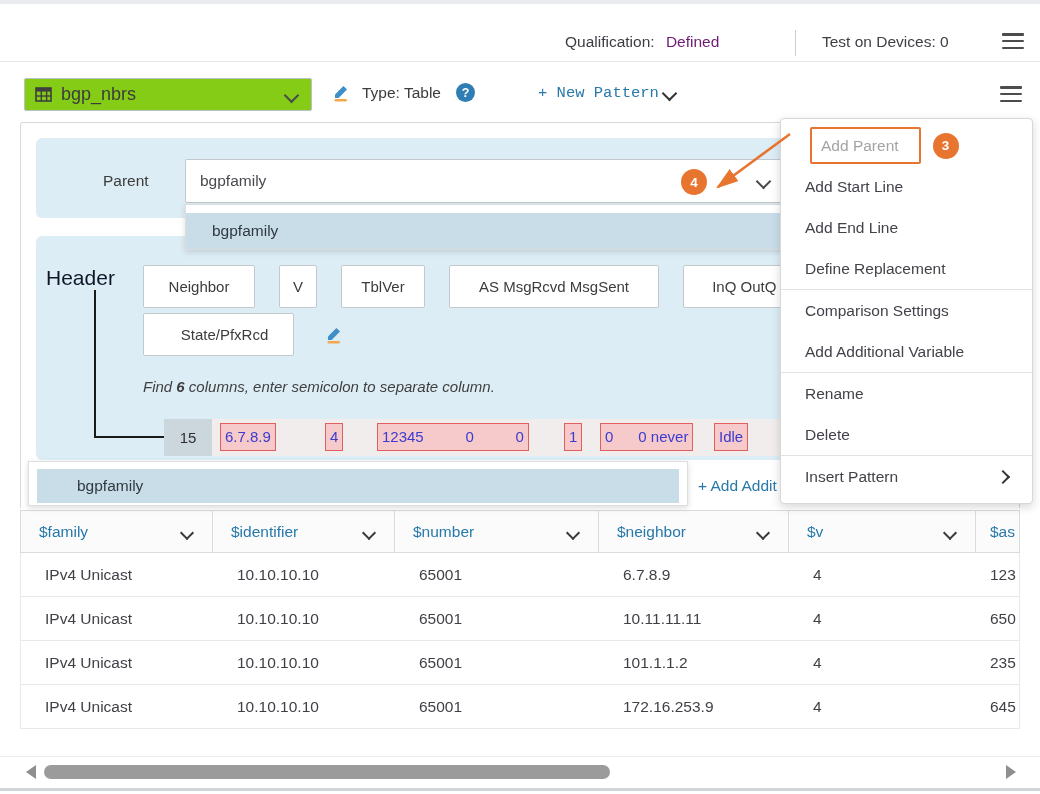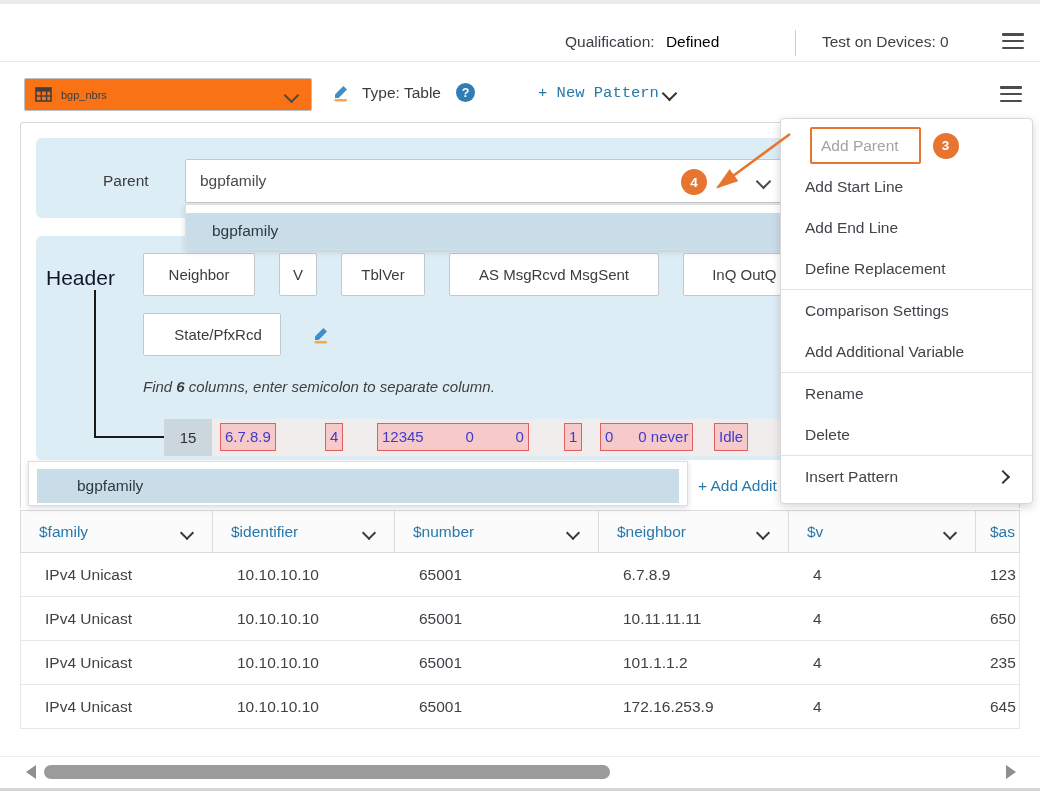"Defined" .q-link { color: #000000 -> #701a75 }
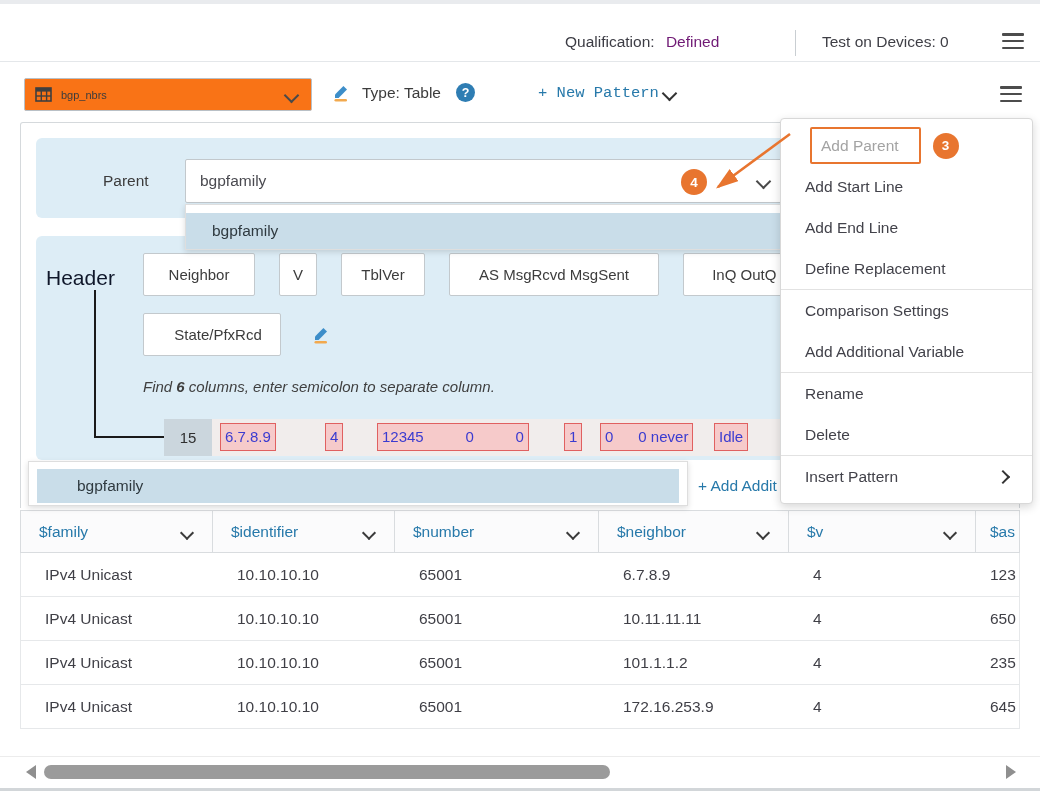"bgp_nbrs" .parser-select { background: #f97316 -> #84cc16; font-size: 11px -> 18px }
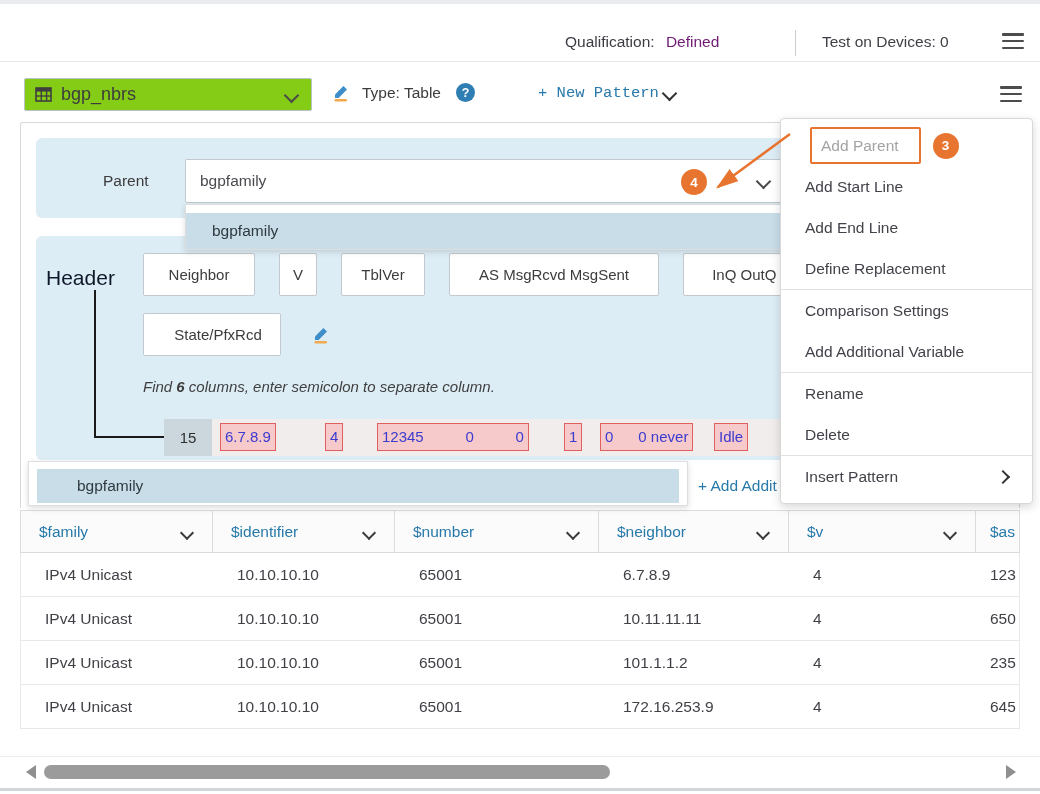"Neighbor" .row1 { top: 253px -> 265px }
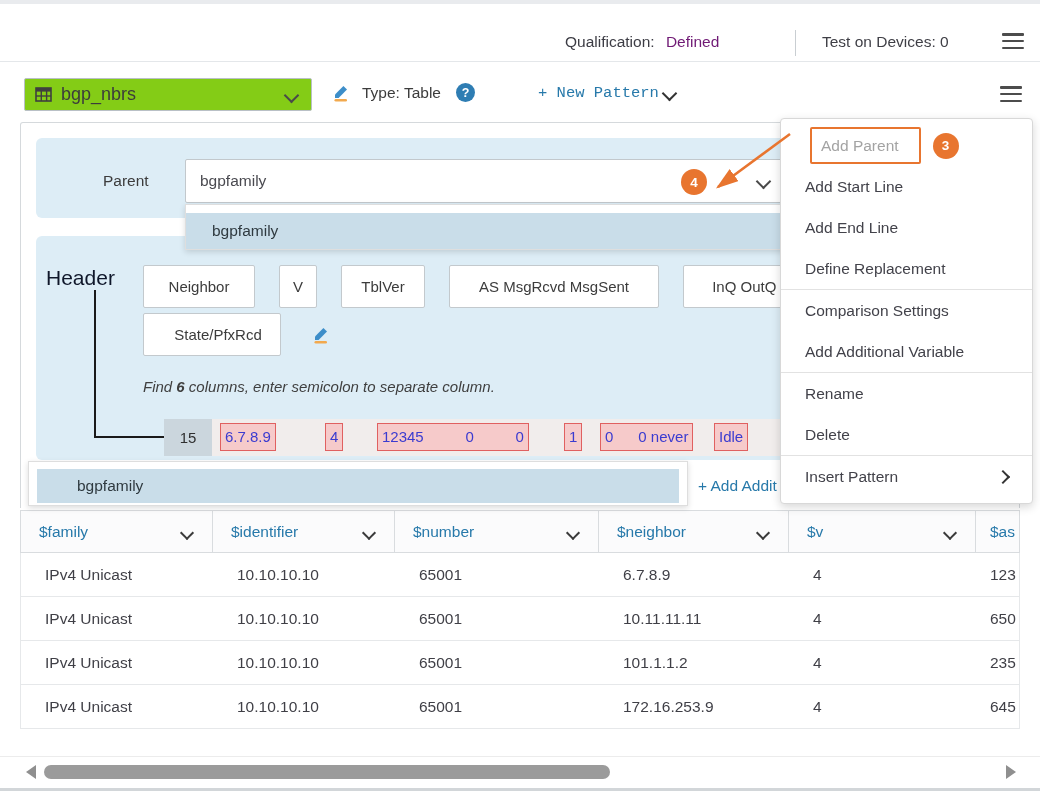"State/PfxRcd" .row2 .token { width: 138px -> 151px }
